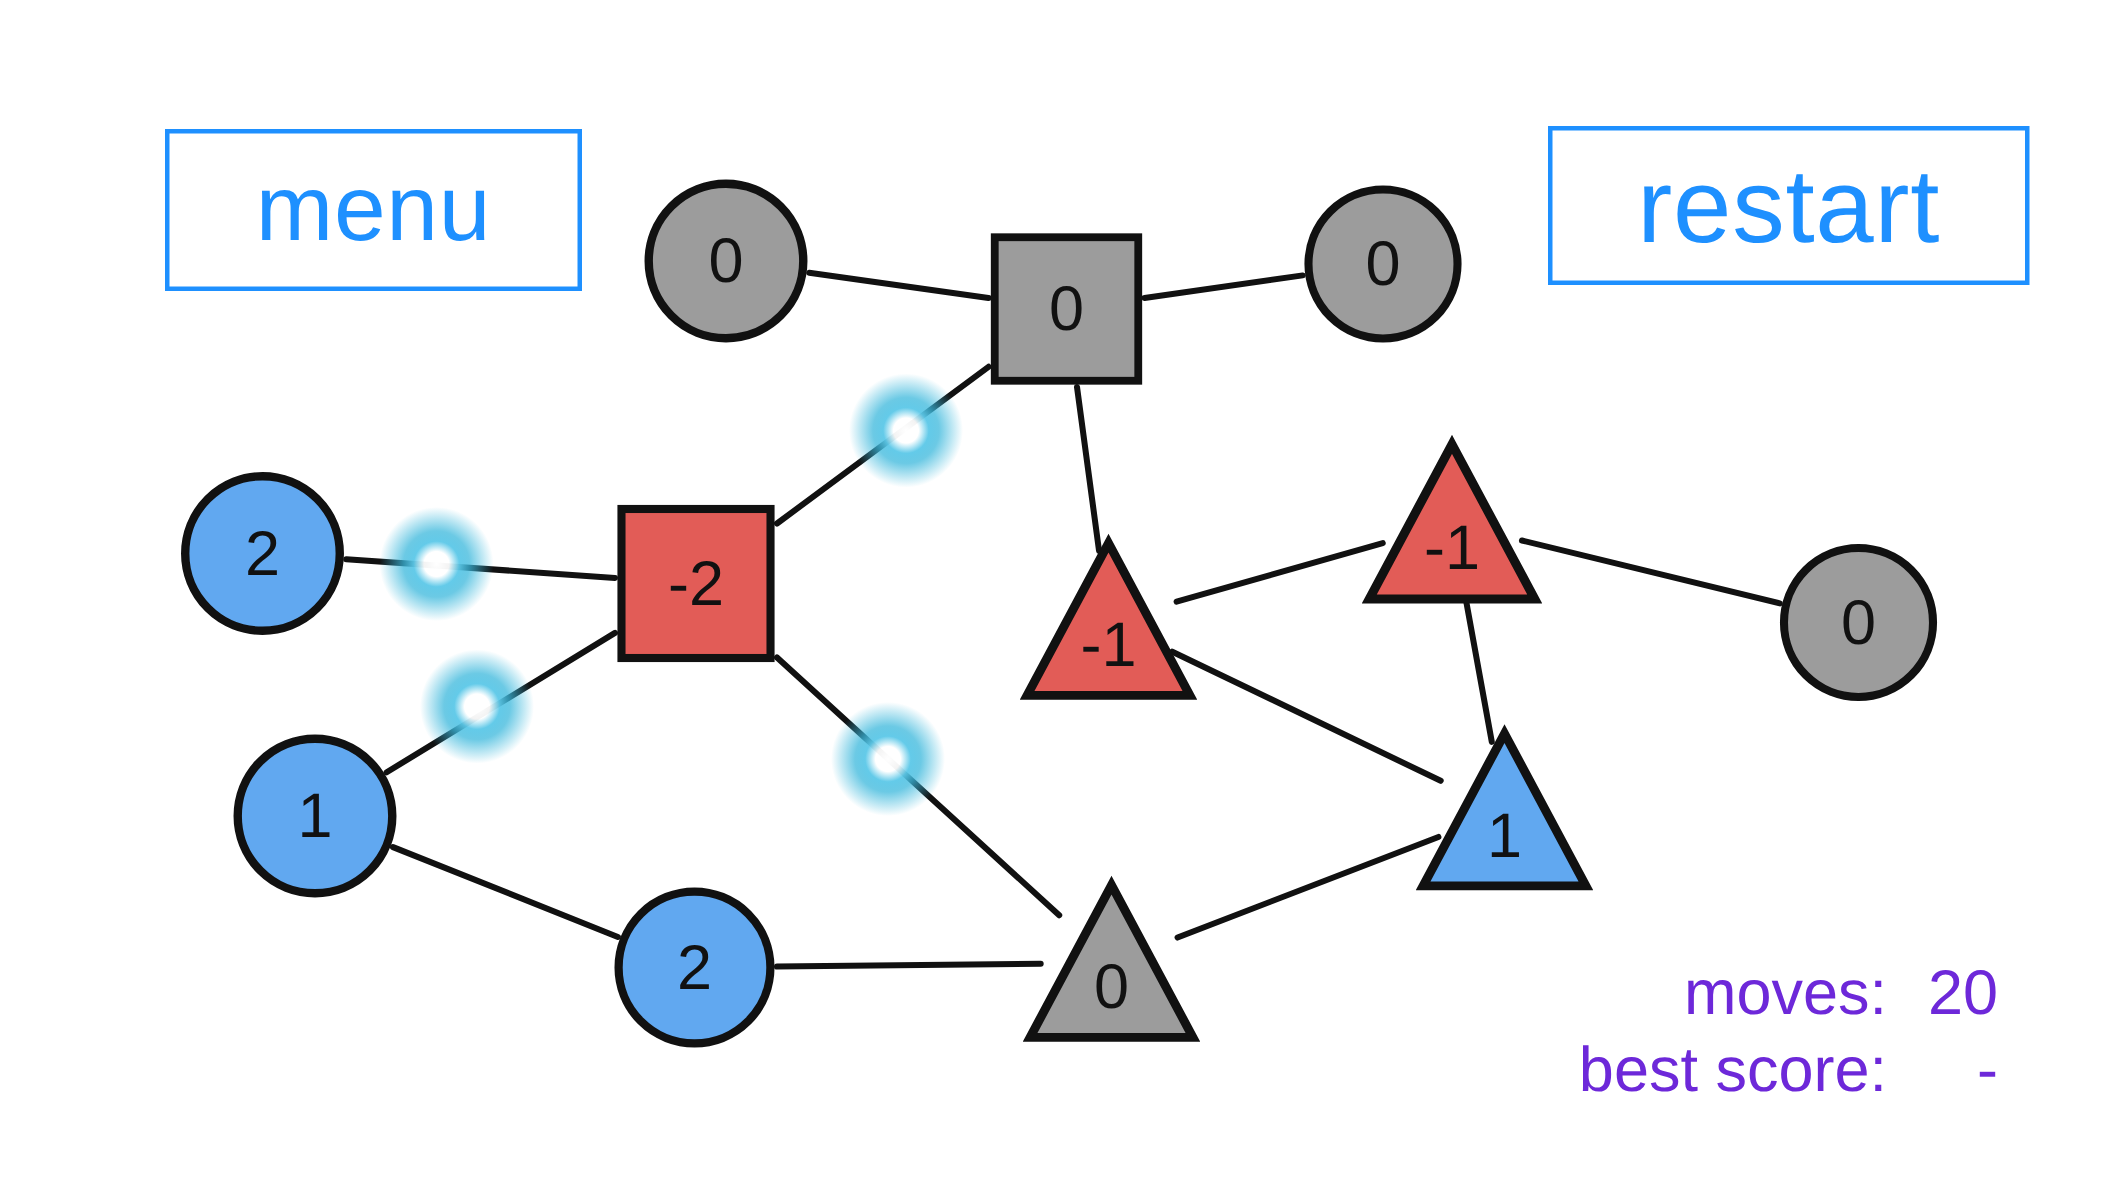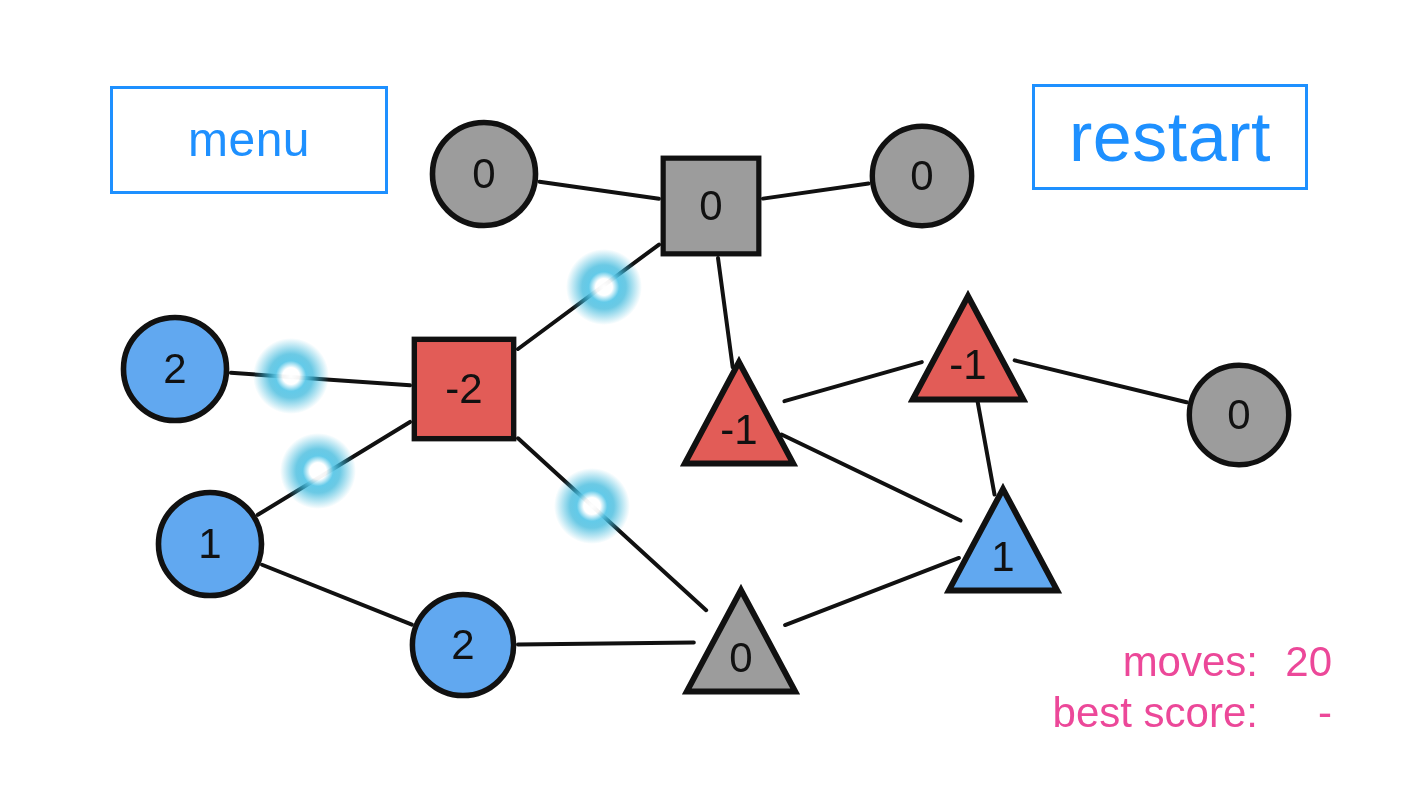"menu" #menu-button { font-size: 48px -> 62px }
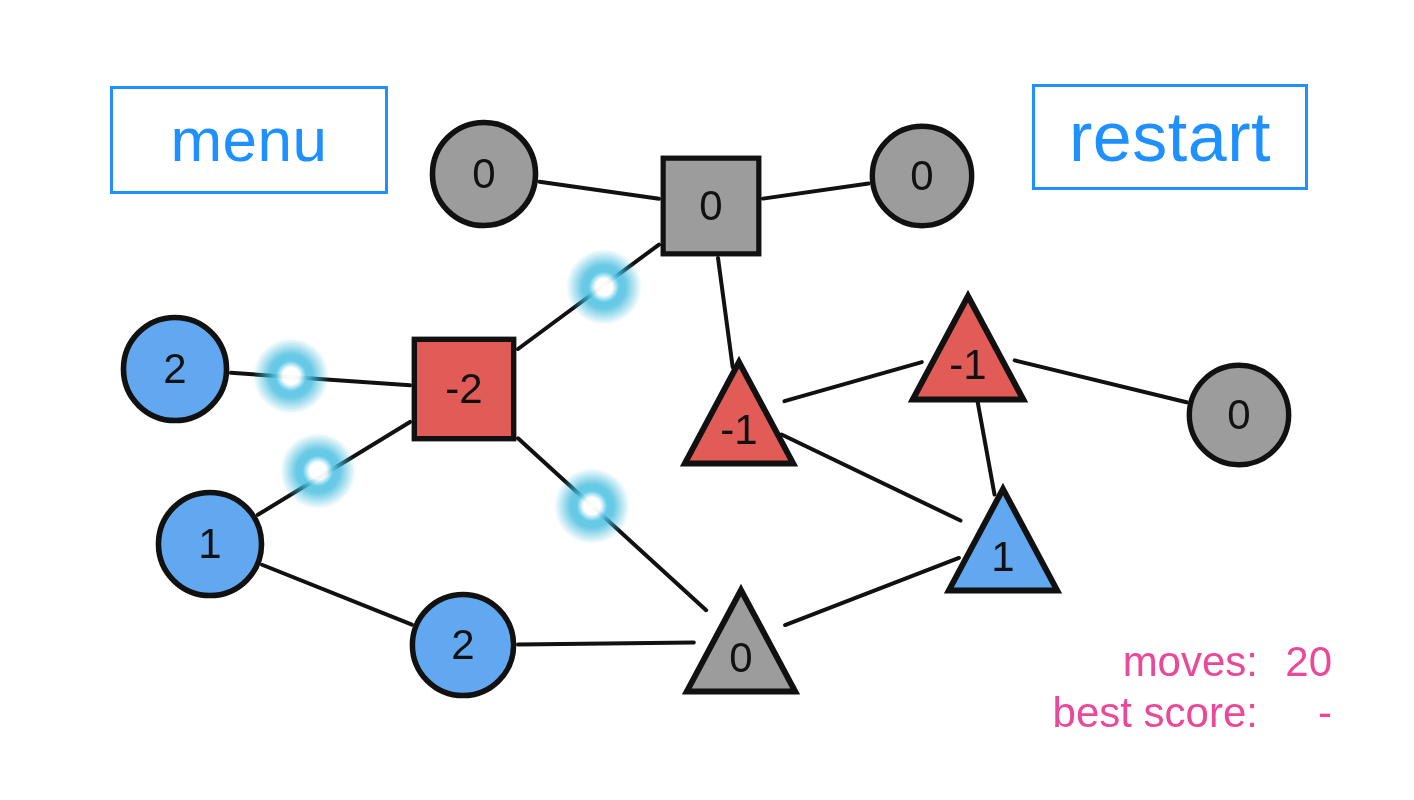"restart" #restart-button { width: 276px -> 321px }
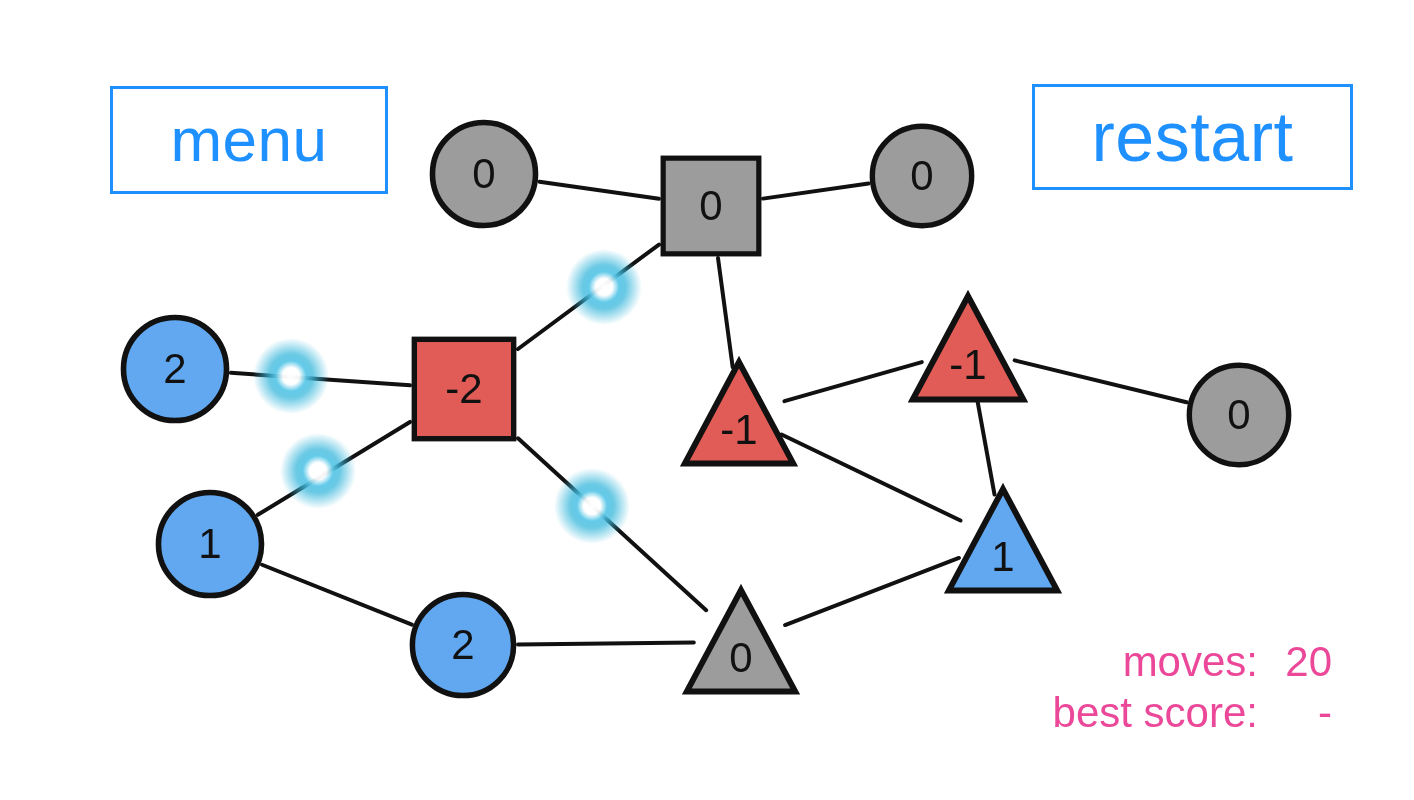"moves:" #score-panel { color: #ec4899 -> #6d28d9 }
